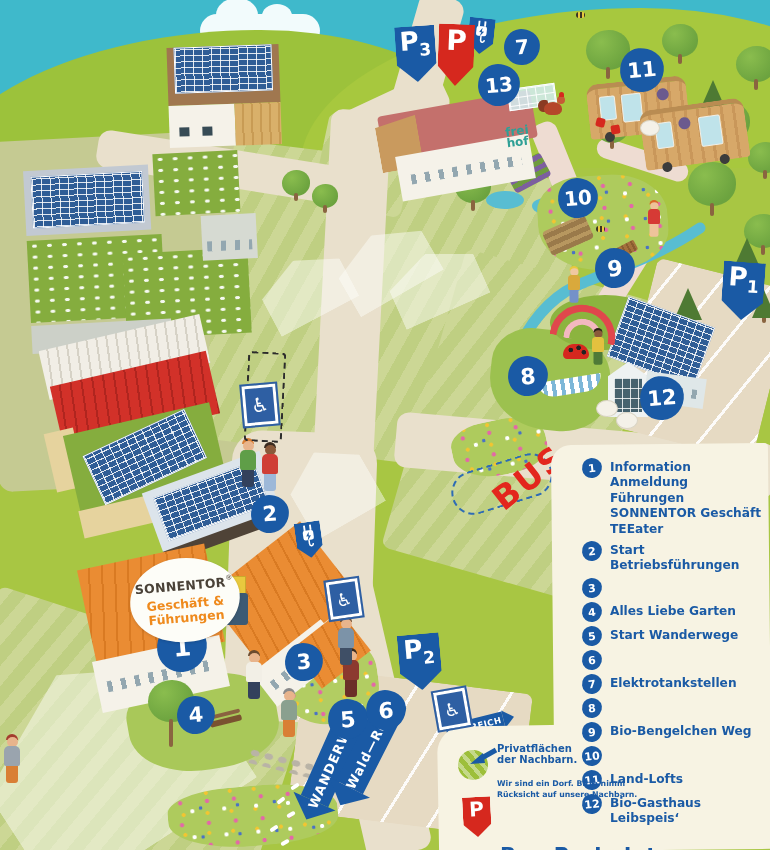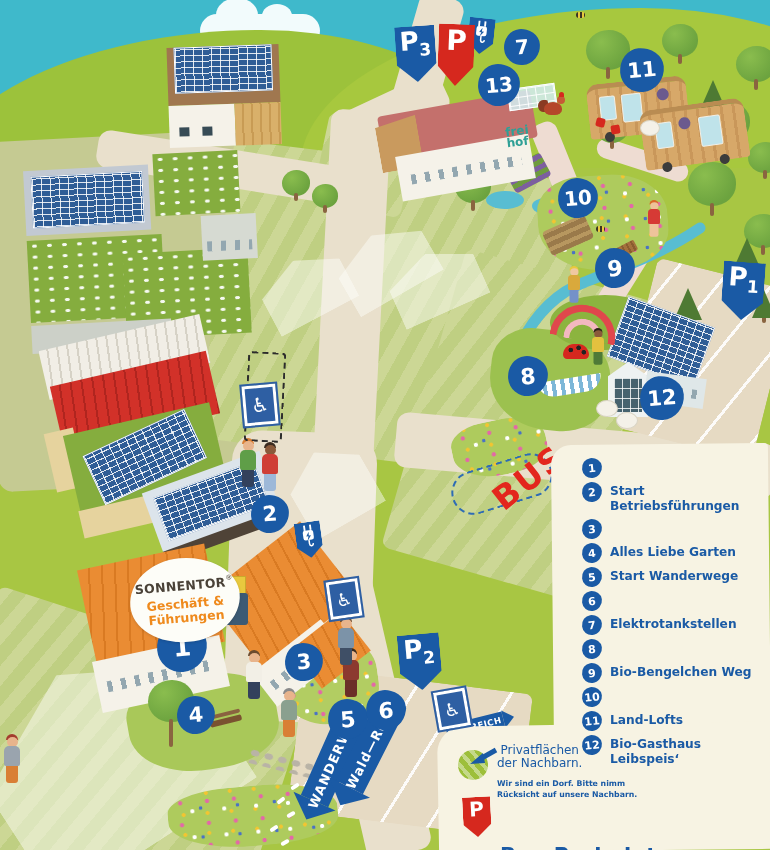"Information" div.ltxt { html: none -> <div>Information Anmeldung Führungen SONNENTOR Geschäft TEEater</div> }
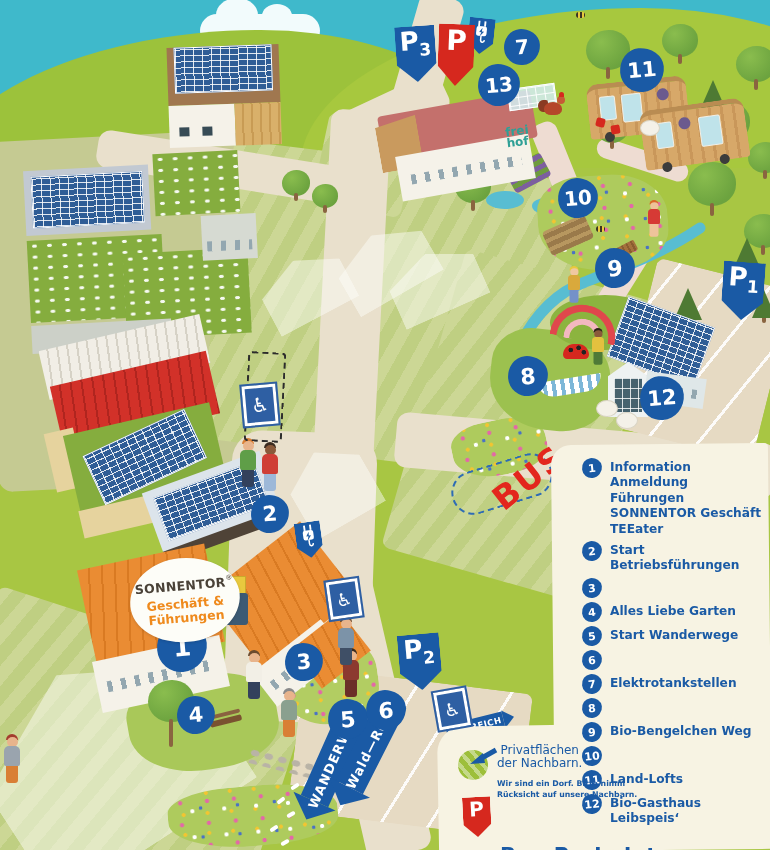"Privatflächen" .pnote-title { font-size: 12px -> 10px; font-weight: normal -> bold; text-align: center -> none }
